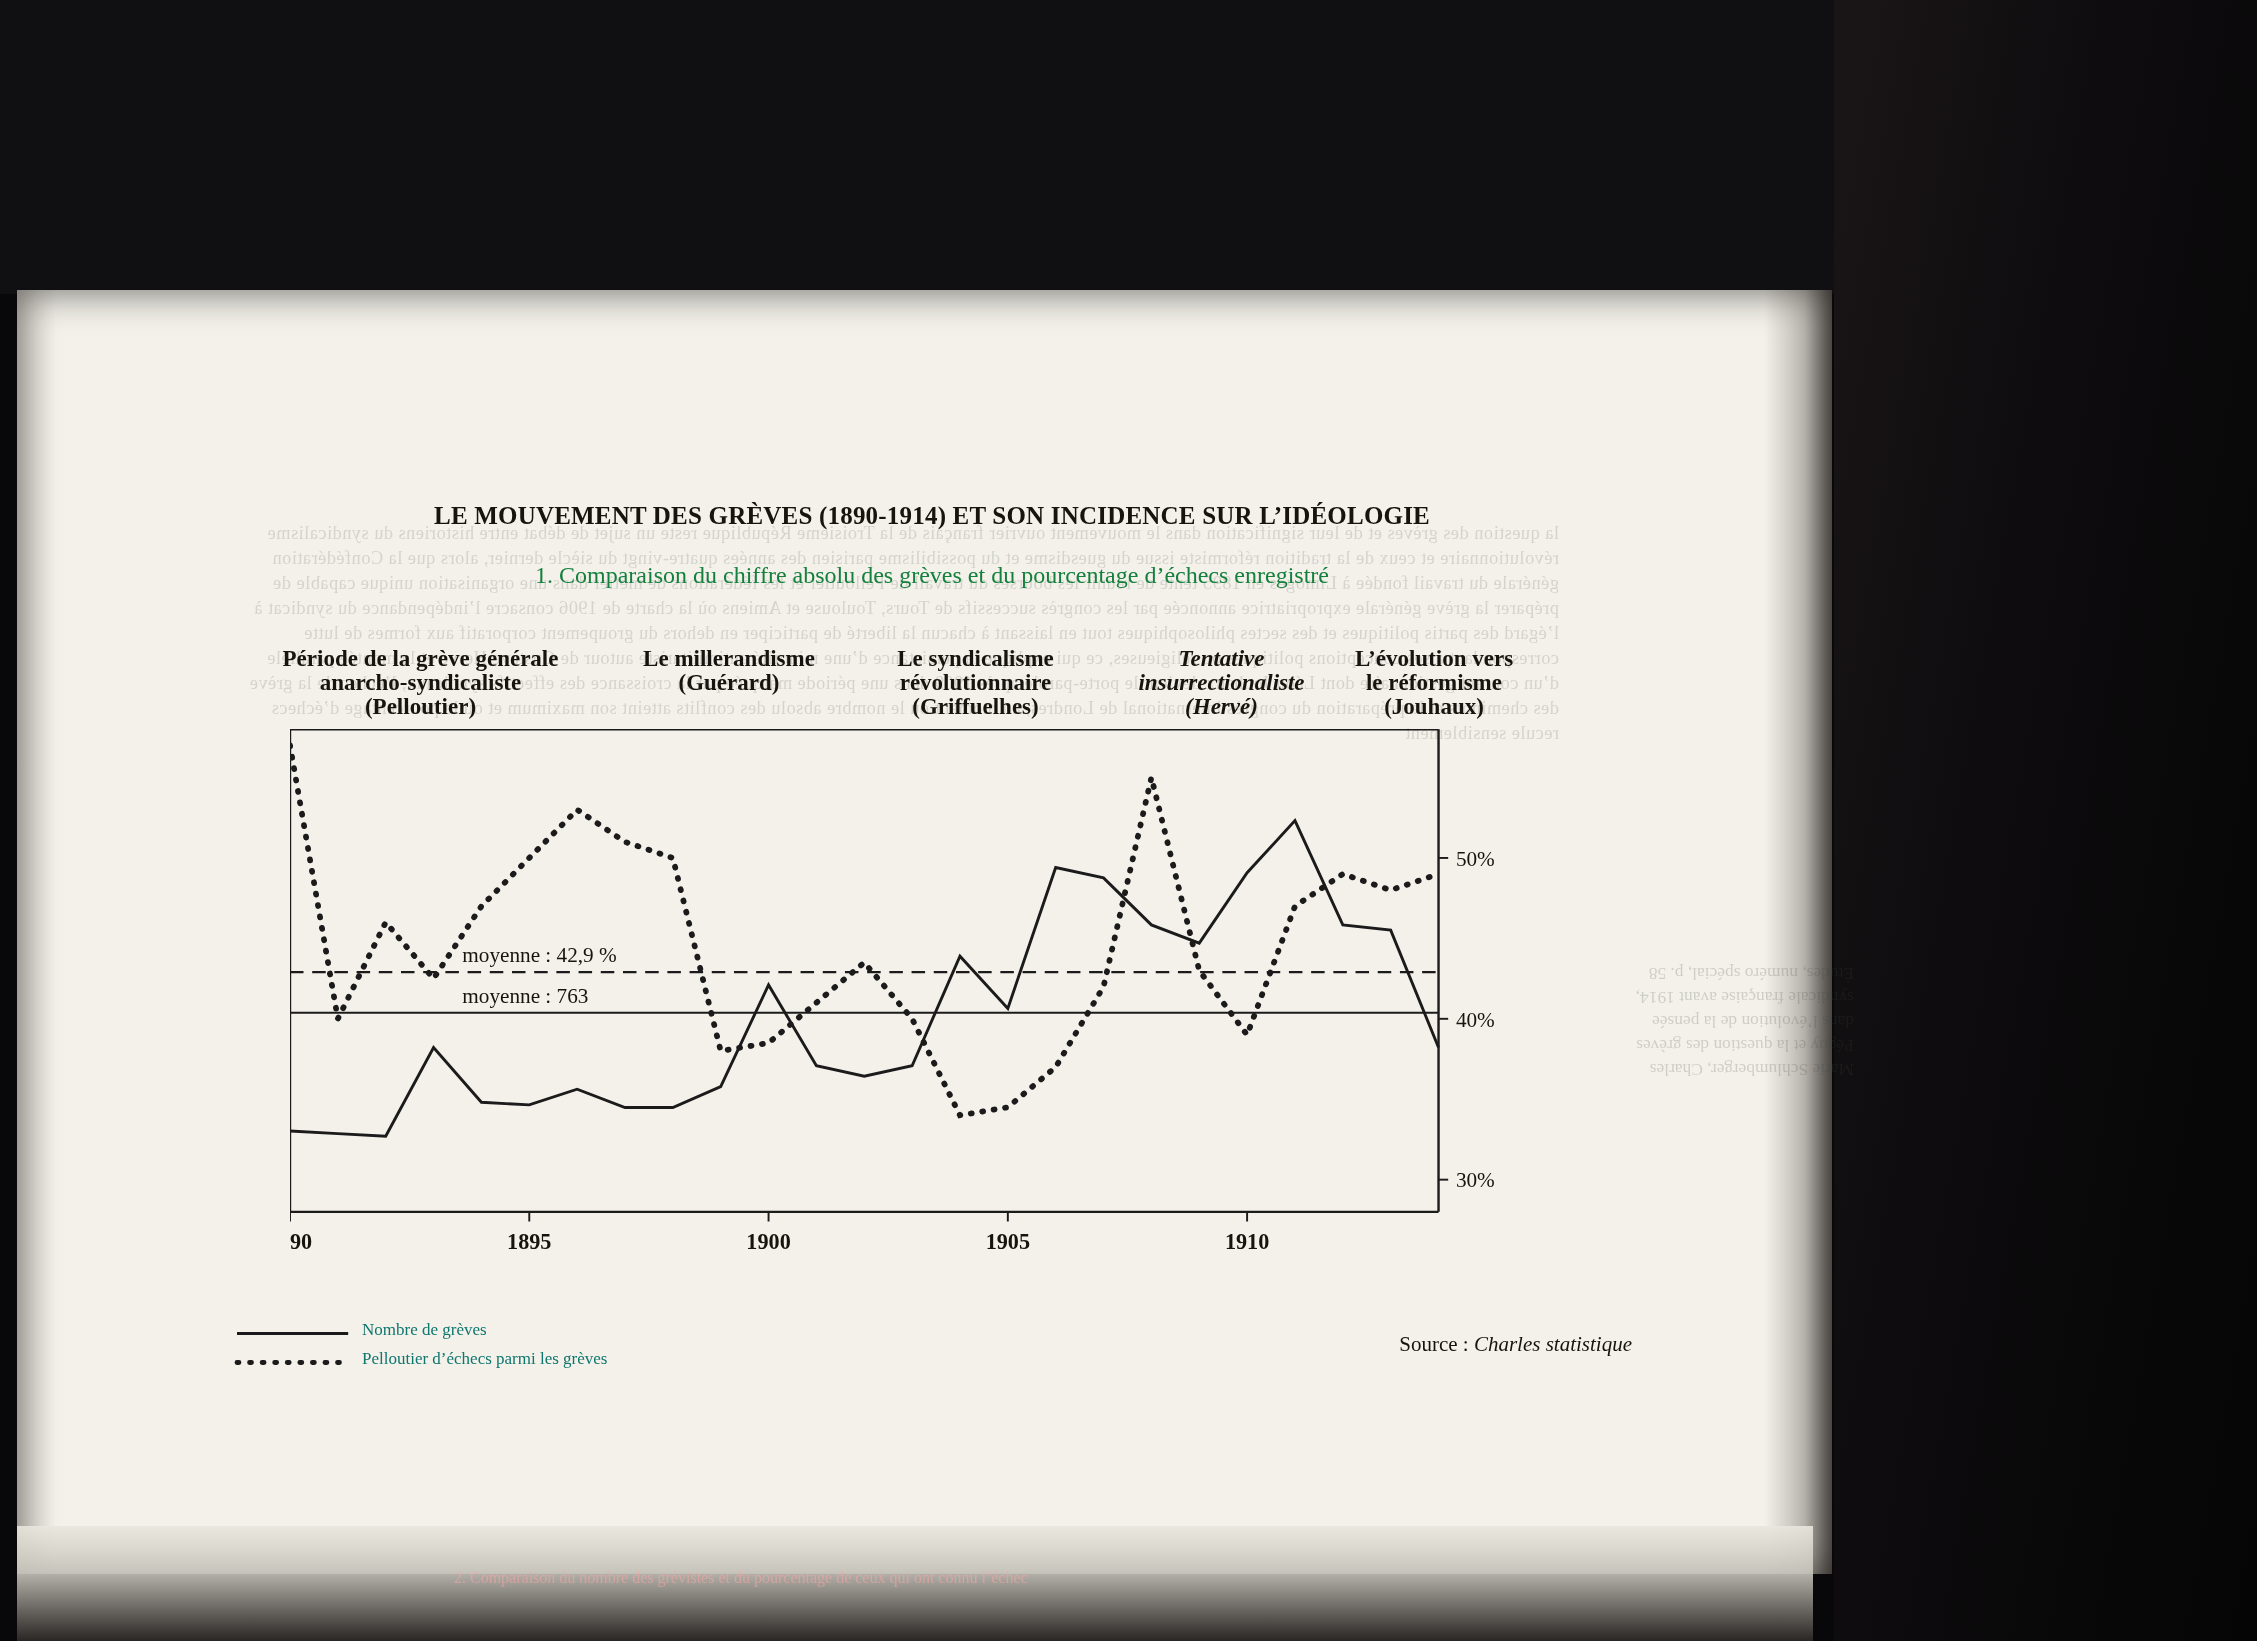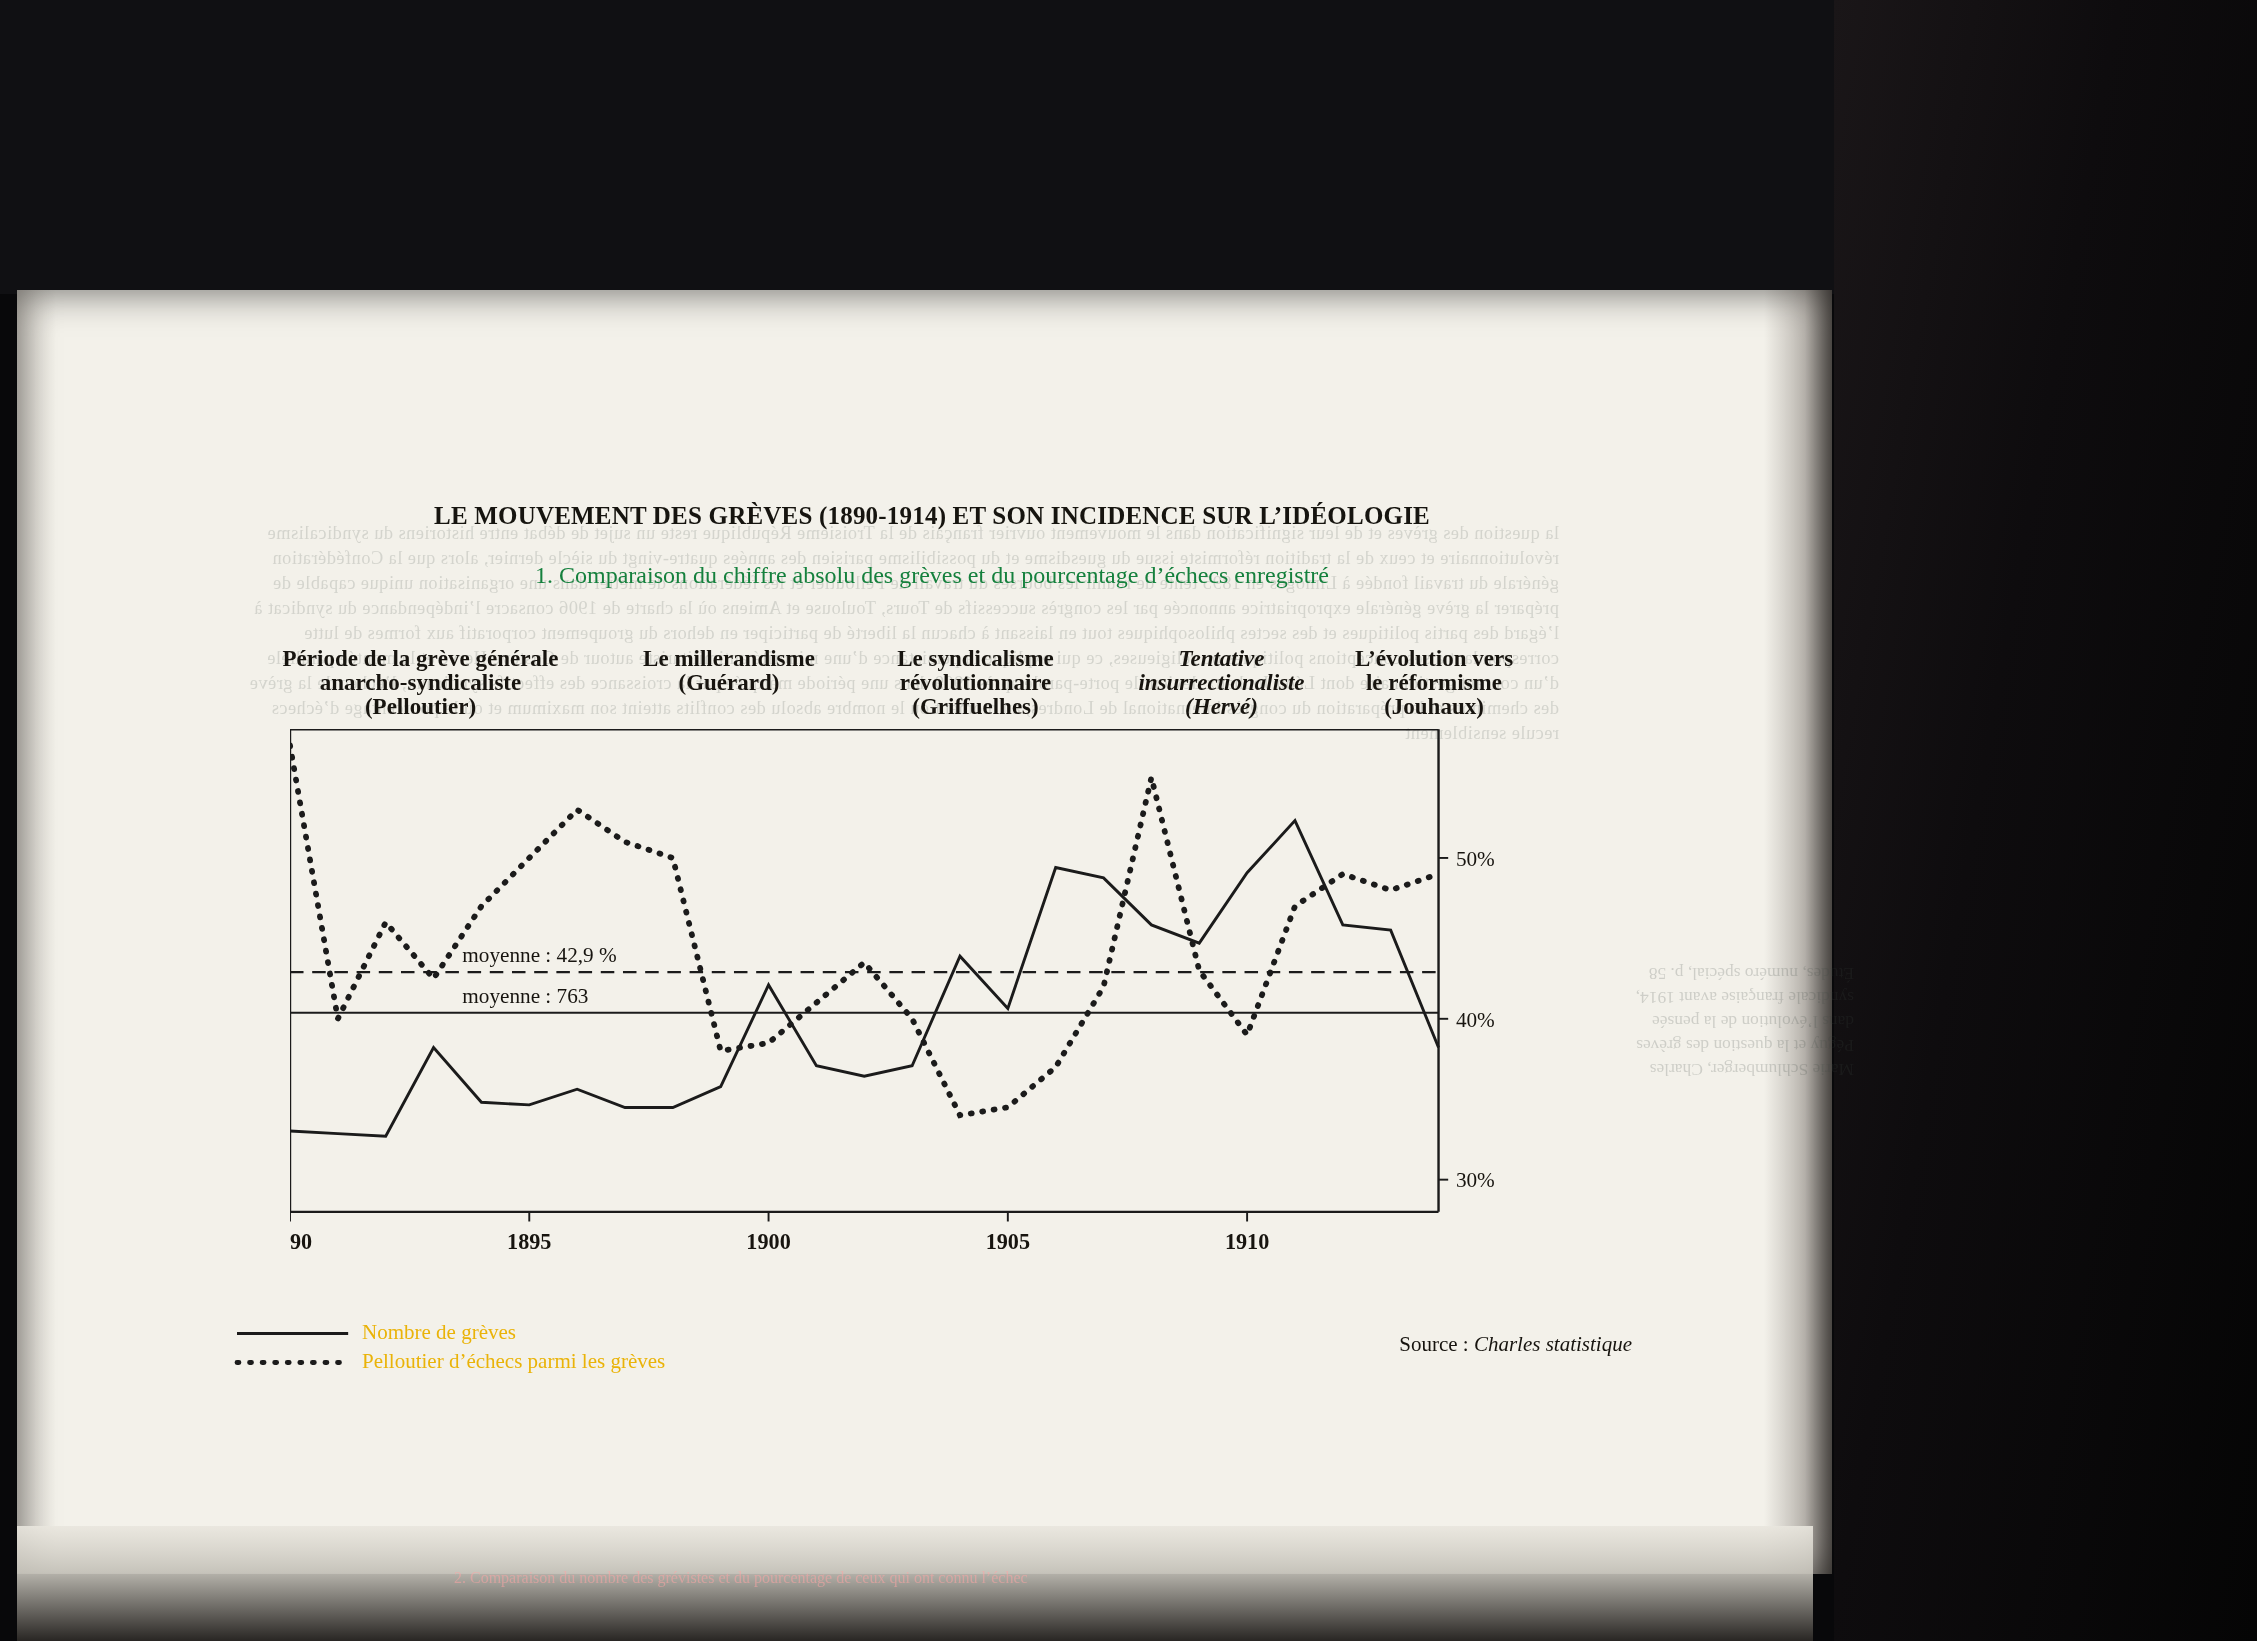"Nombre de grèves" .legend .row { color: #eab308 -> #0f766e; font-size: 21px -> 17px }
